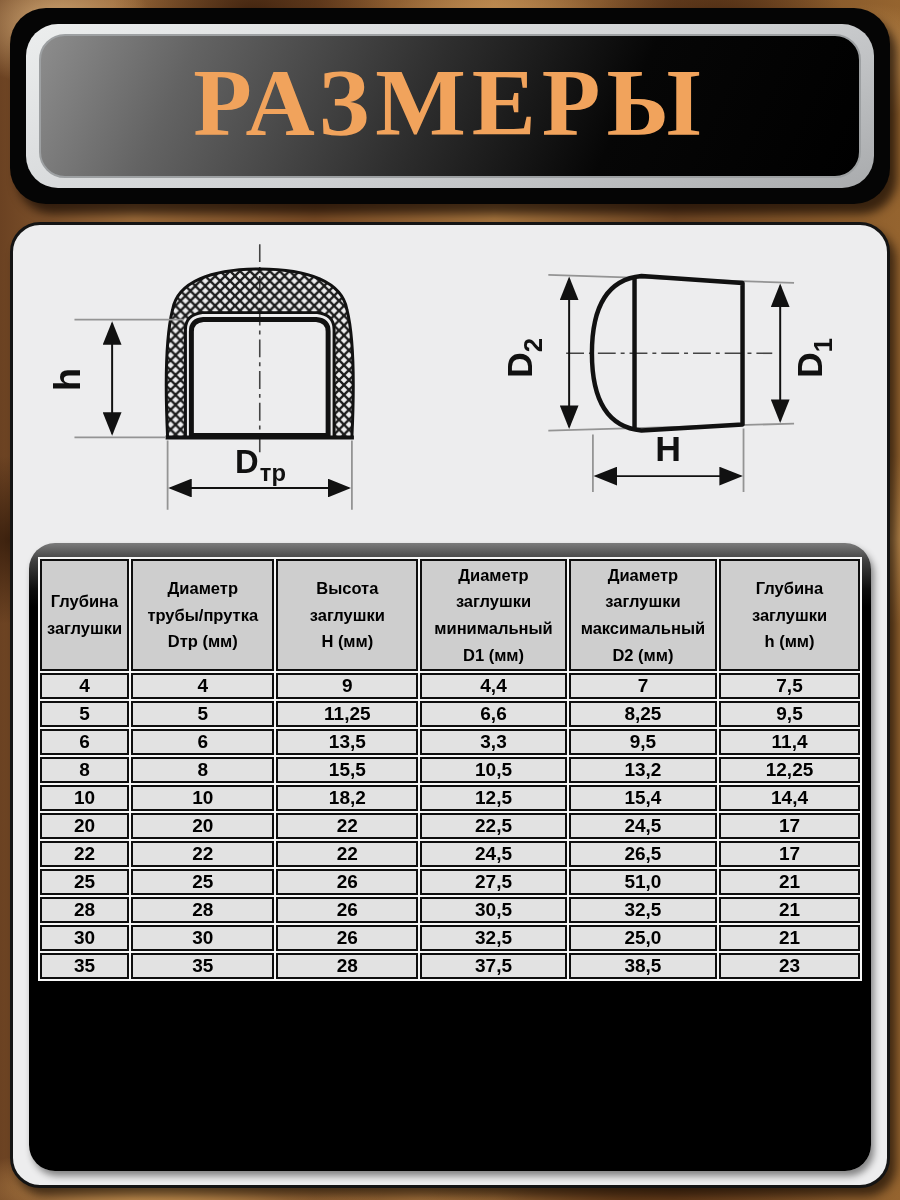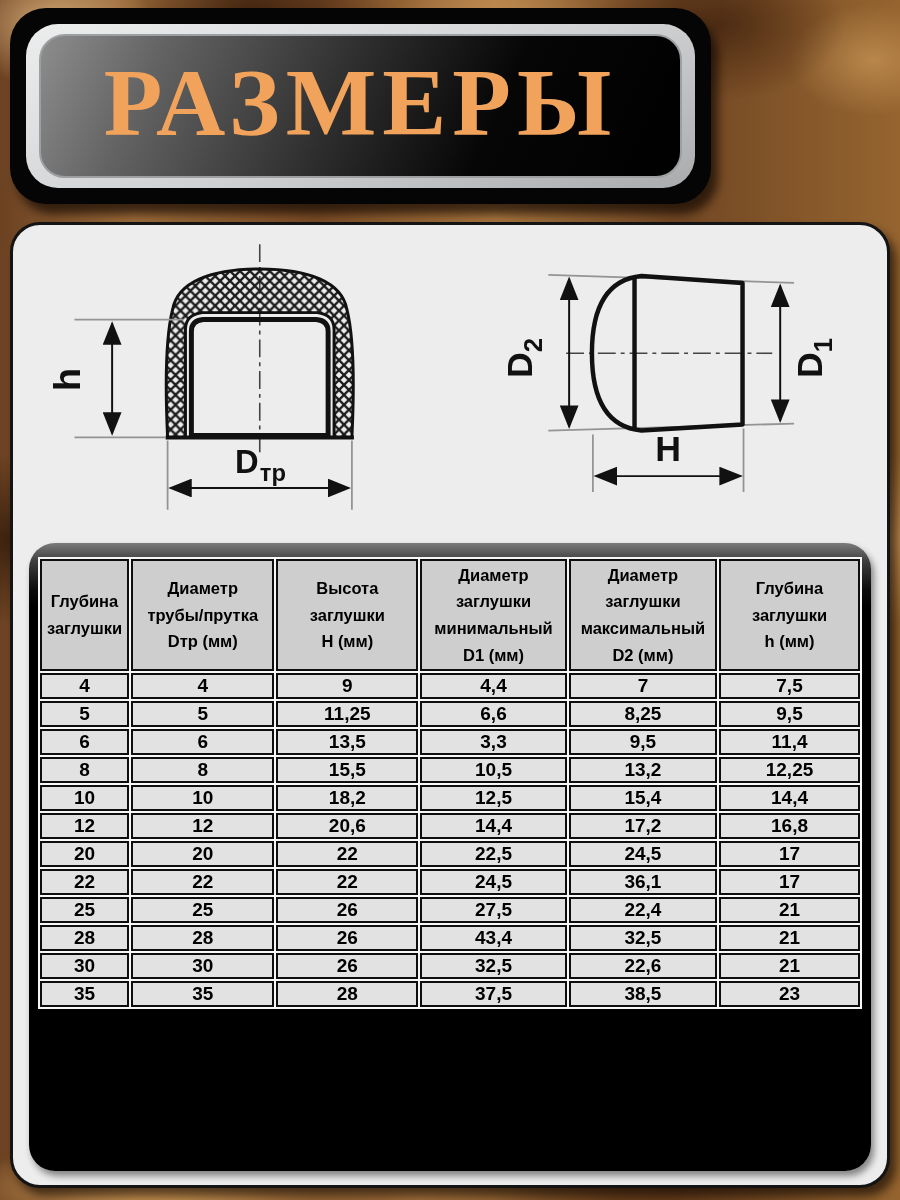"РАЗМЕРЫ" .banner-outer { width: 701px -> 880px }
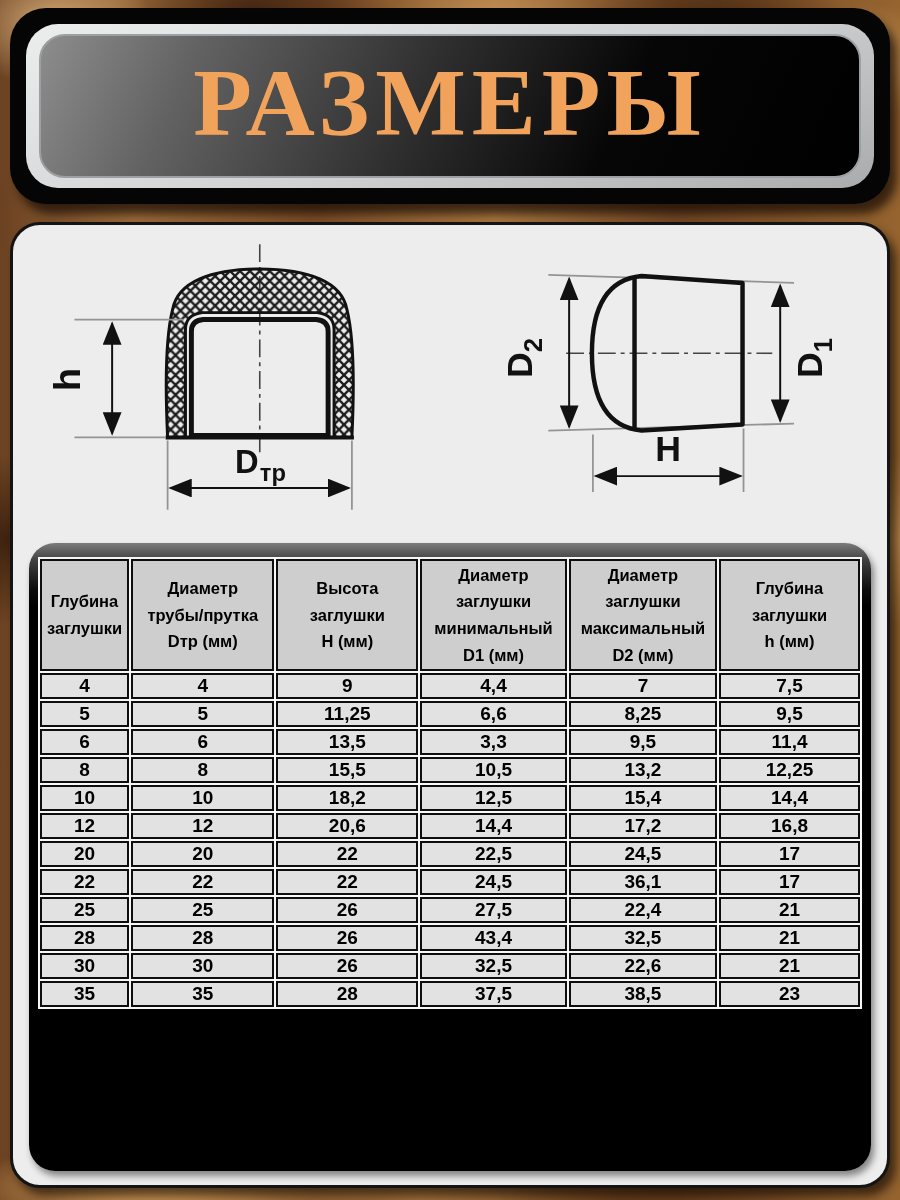"12" tr { html: <tr> <td>12</td> <td>12</td> <td>20,6</td> <td>14,4</td> <td>17,2</td> <td>16,8</td> </tr> -> none }
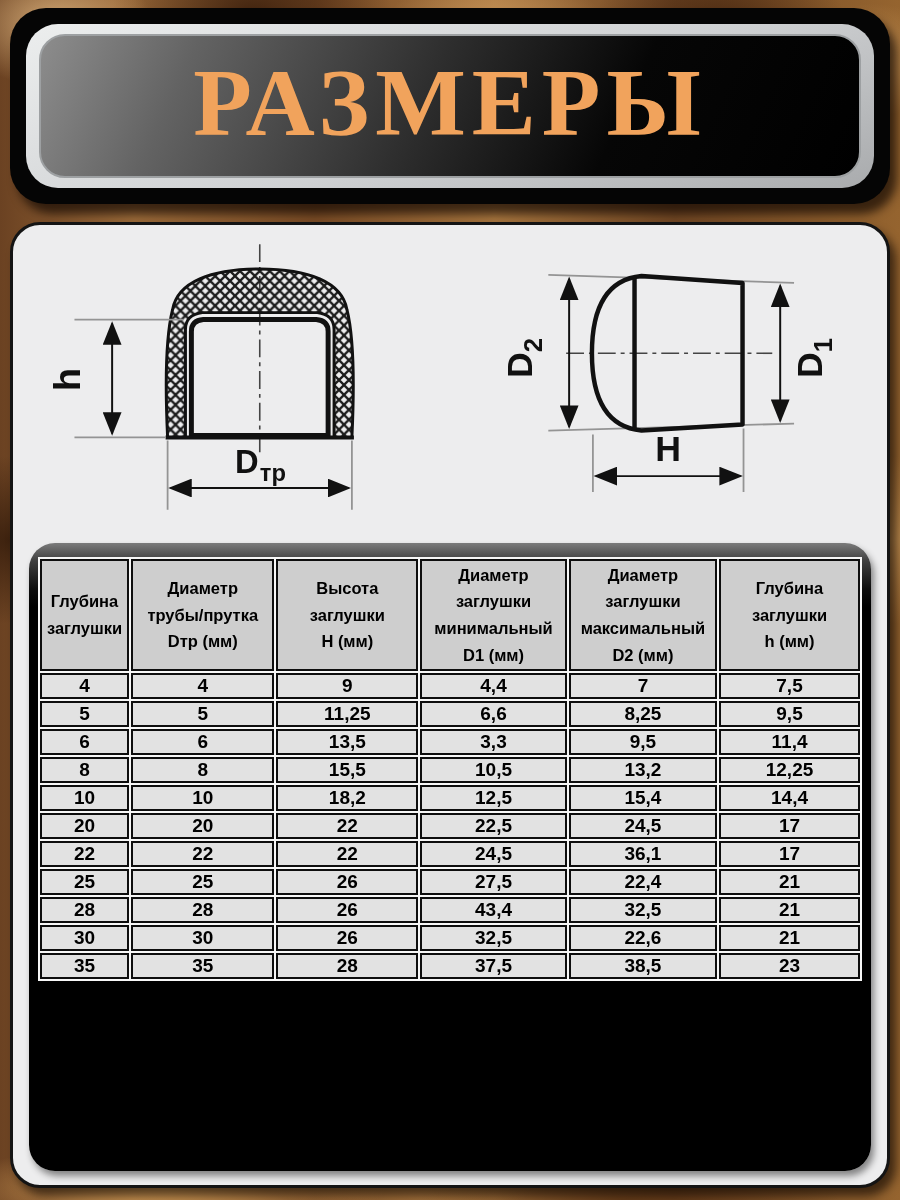"36,1" td { text: 36,1 -> 26,5 }
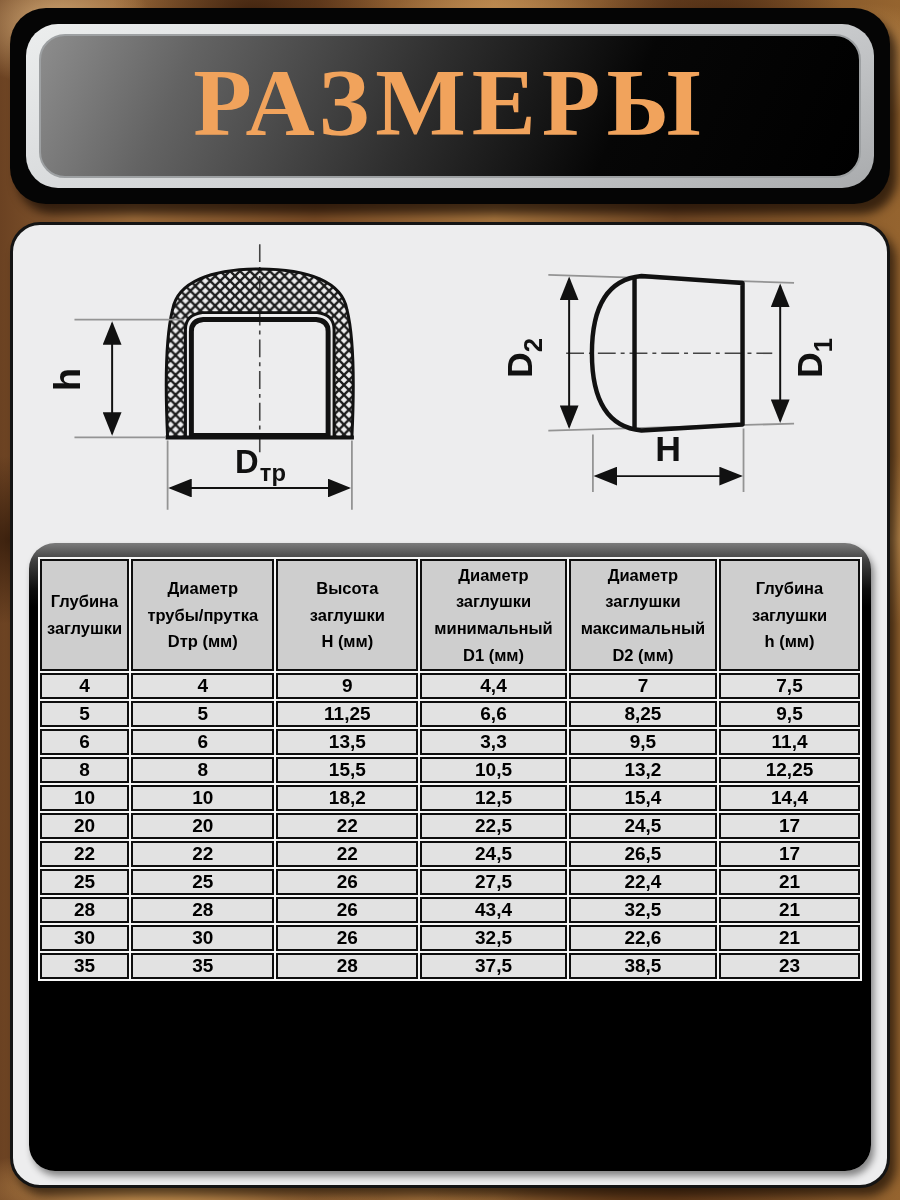"22,4" td { text: 22,4 -> 51,0 }
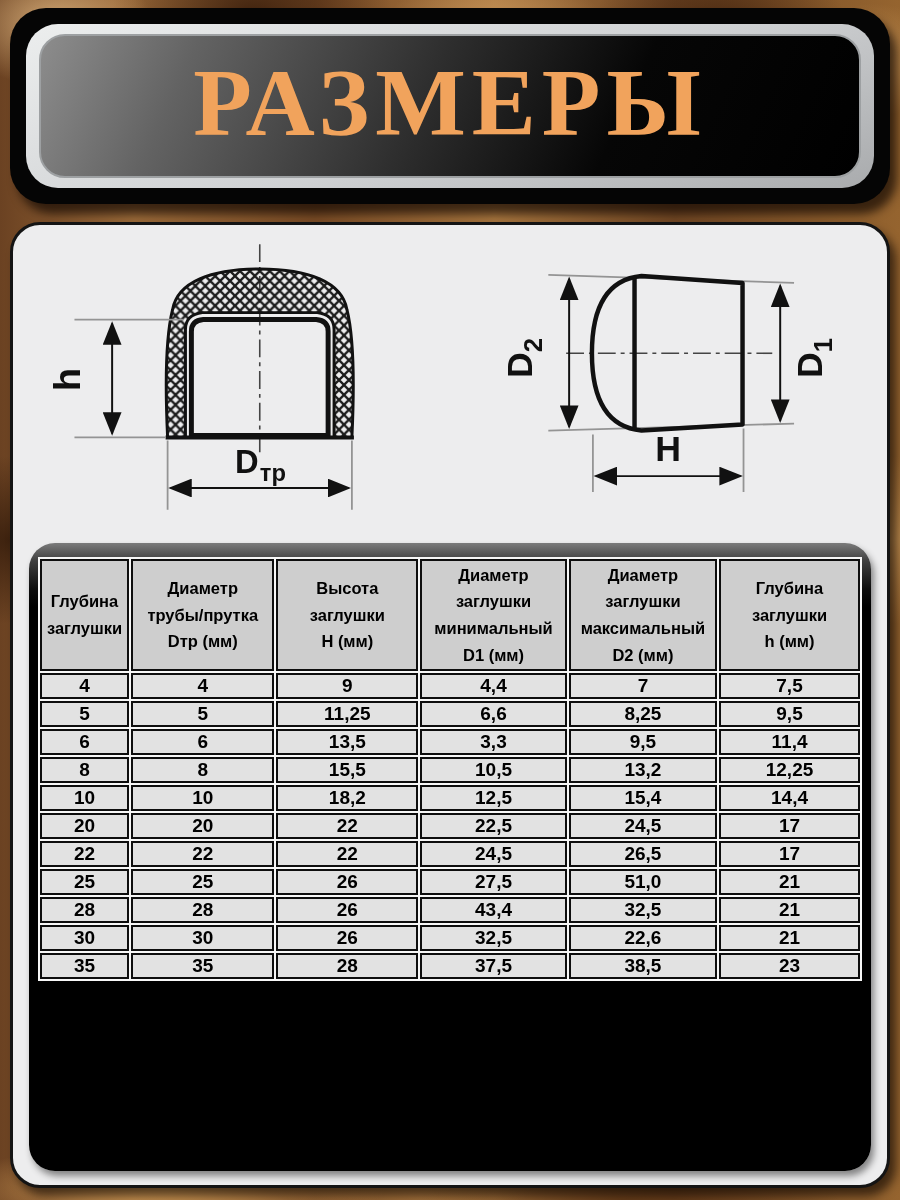"43,4" td { text: 43,4 -> 30,5 }
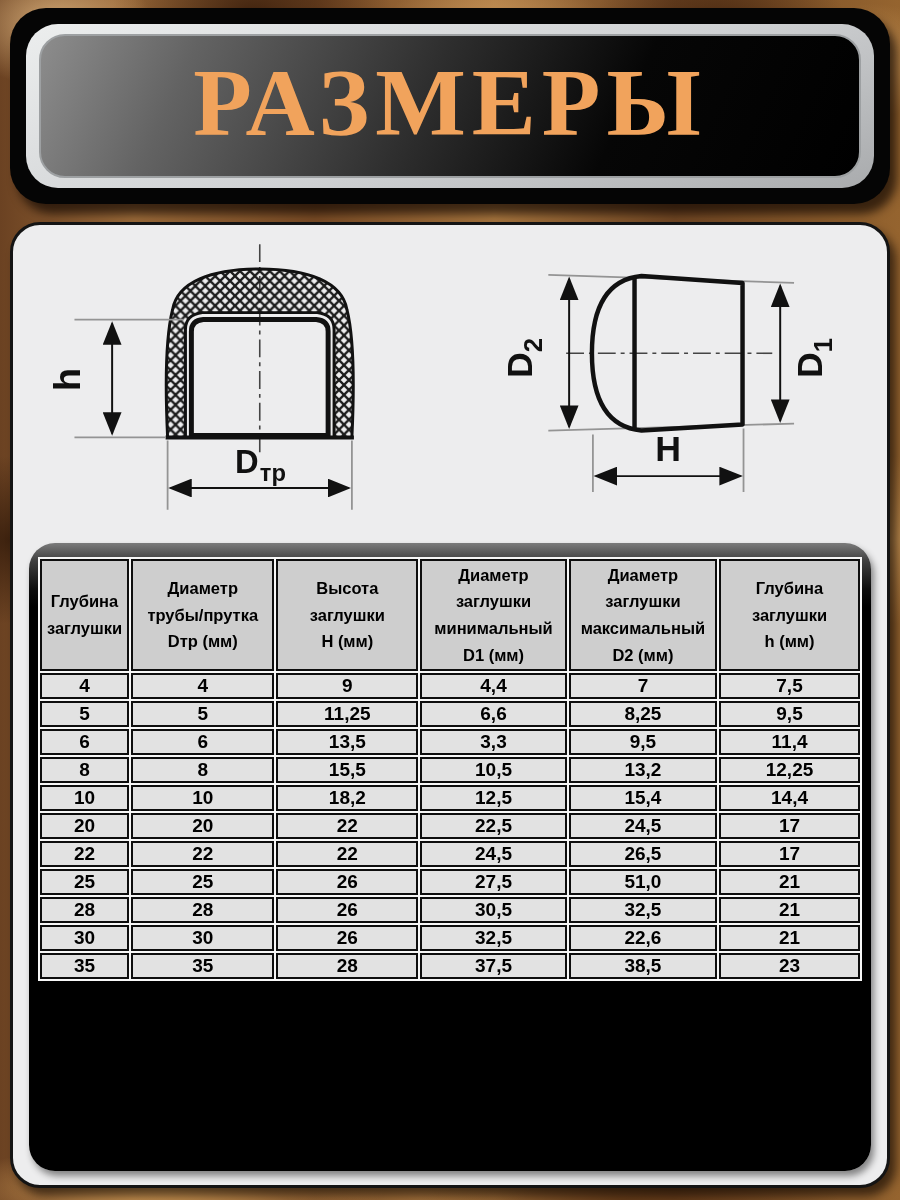"22,6" td { text: 22,6 -> 25,0 }
